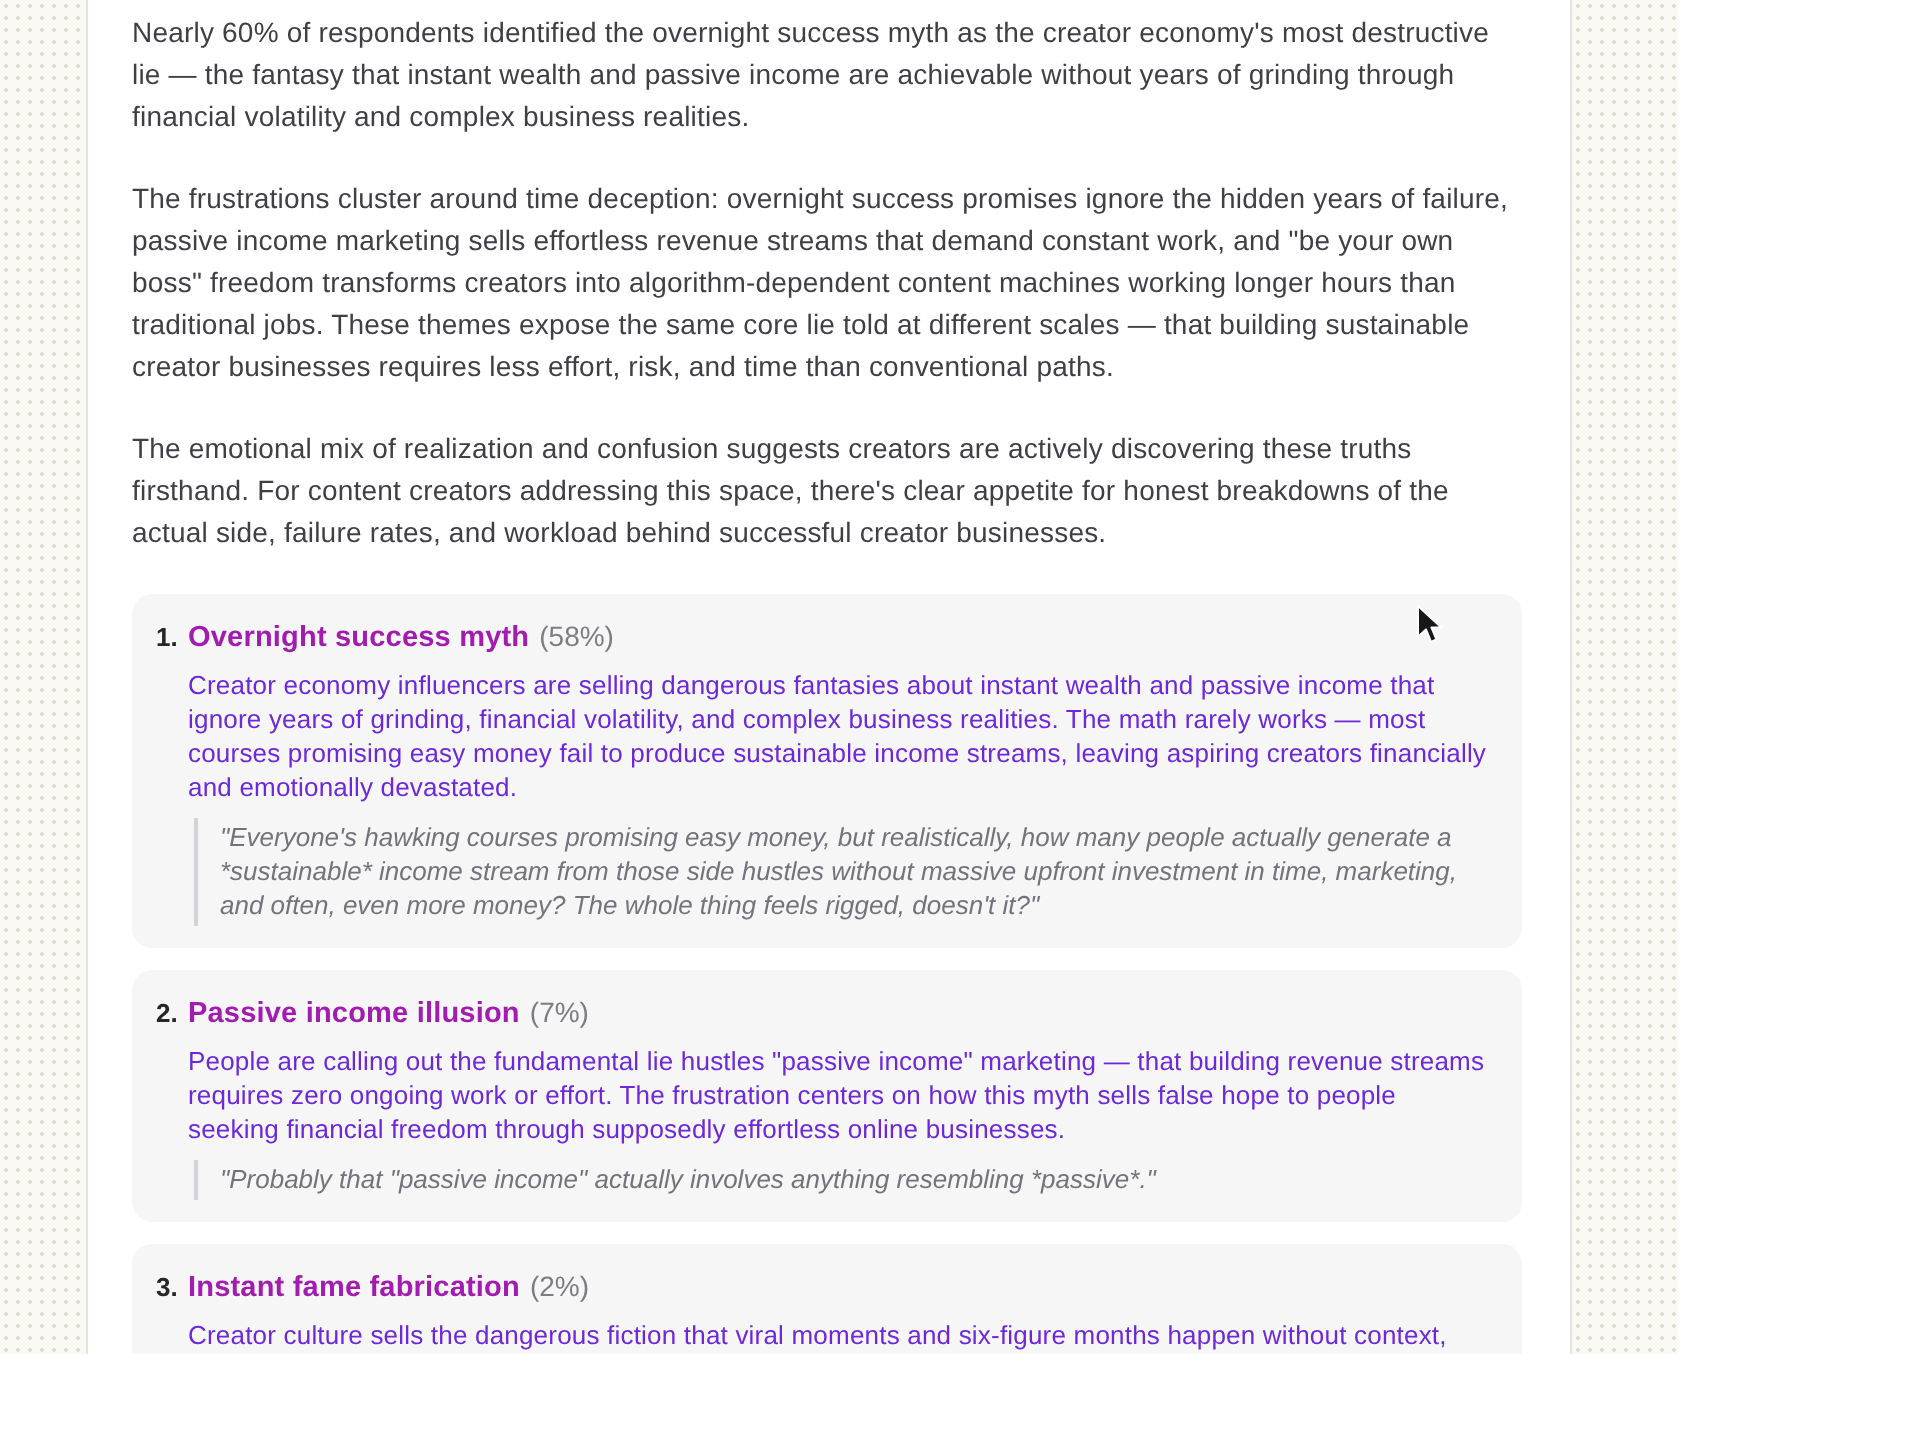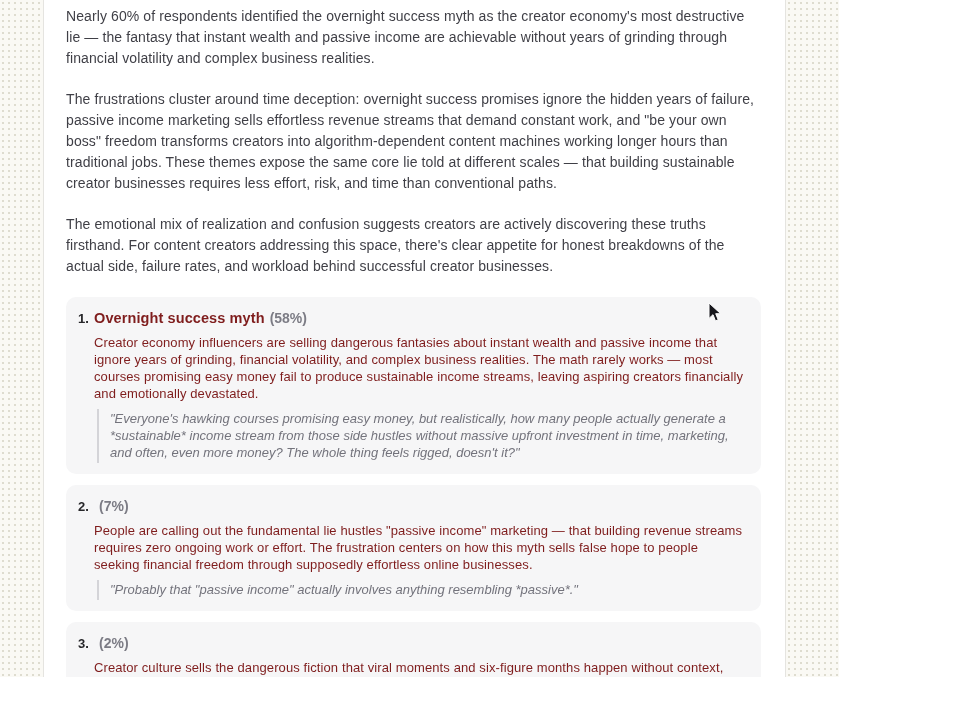"Overnight success myth" .title { color: #7f1d1d -> #a21caf }
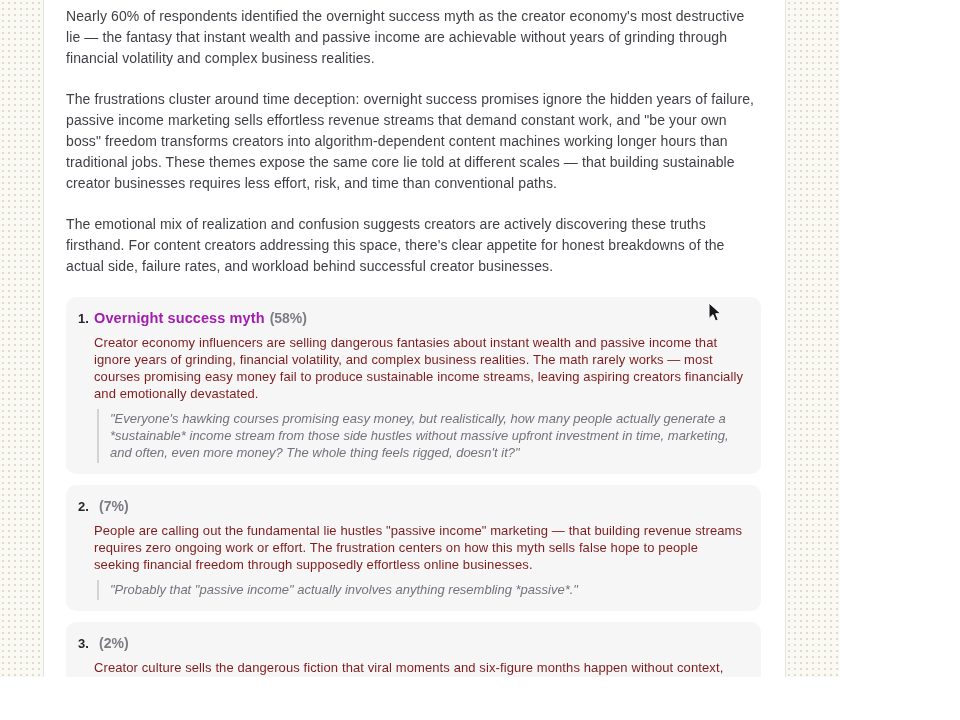"(58%)" .pct { font-weight: 700 -> 400 }
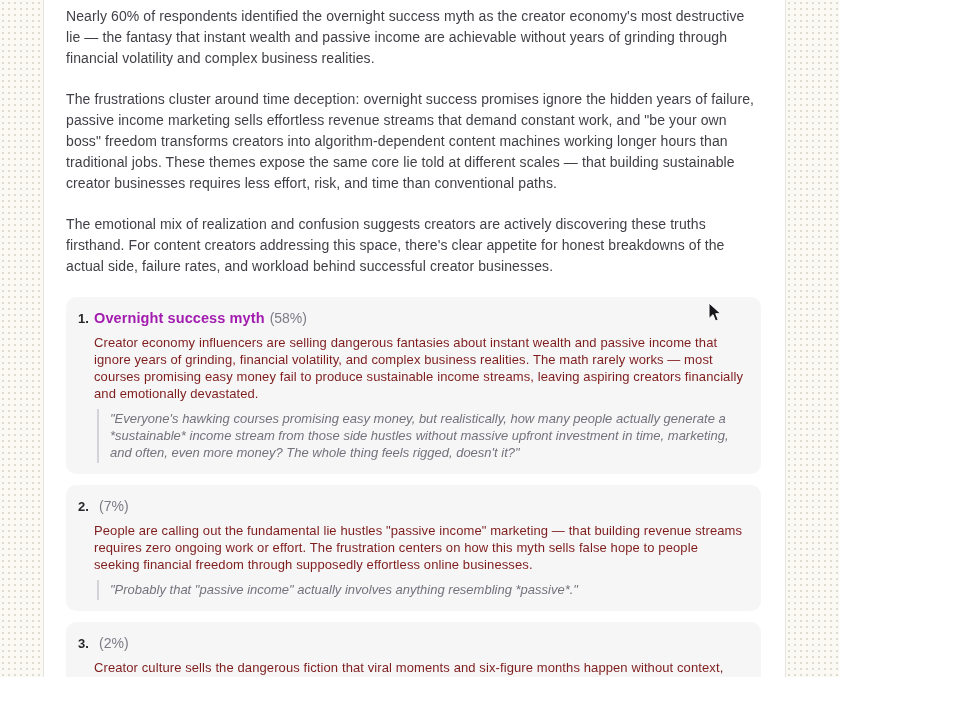"Creator economy influencers are selling" .card-body { color: #7f1d1d -> #6d28d9 }
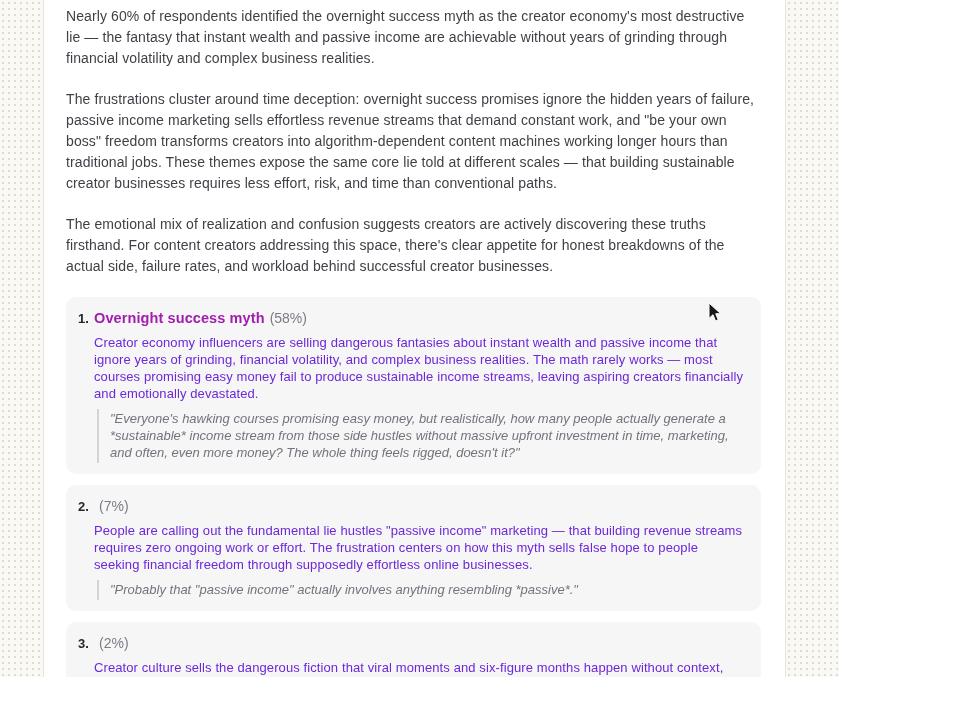"Passive income illusion" h4.title { html: none -> <h4>Passive income illusion</h4> }
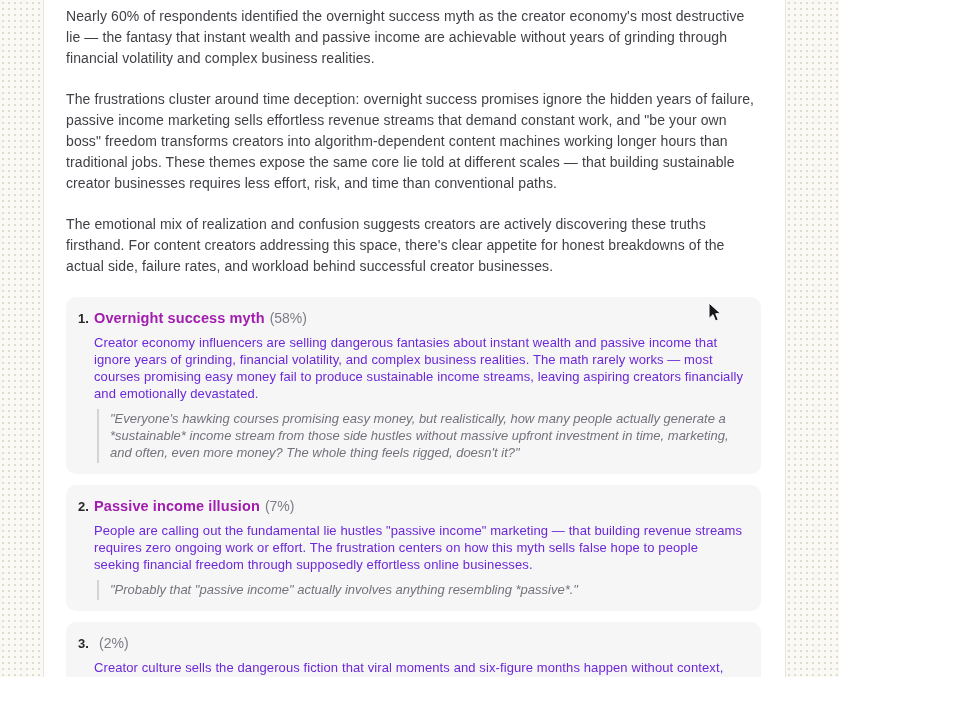"Instant fame fabrication" h4.title { html: none -> <h4>Instant fame fabrication</h4> }
